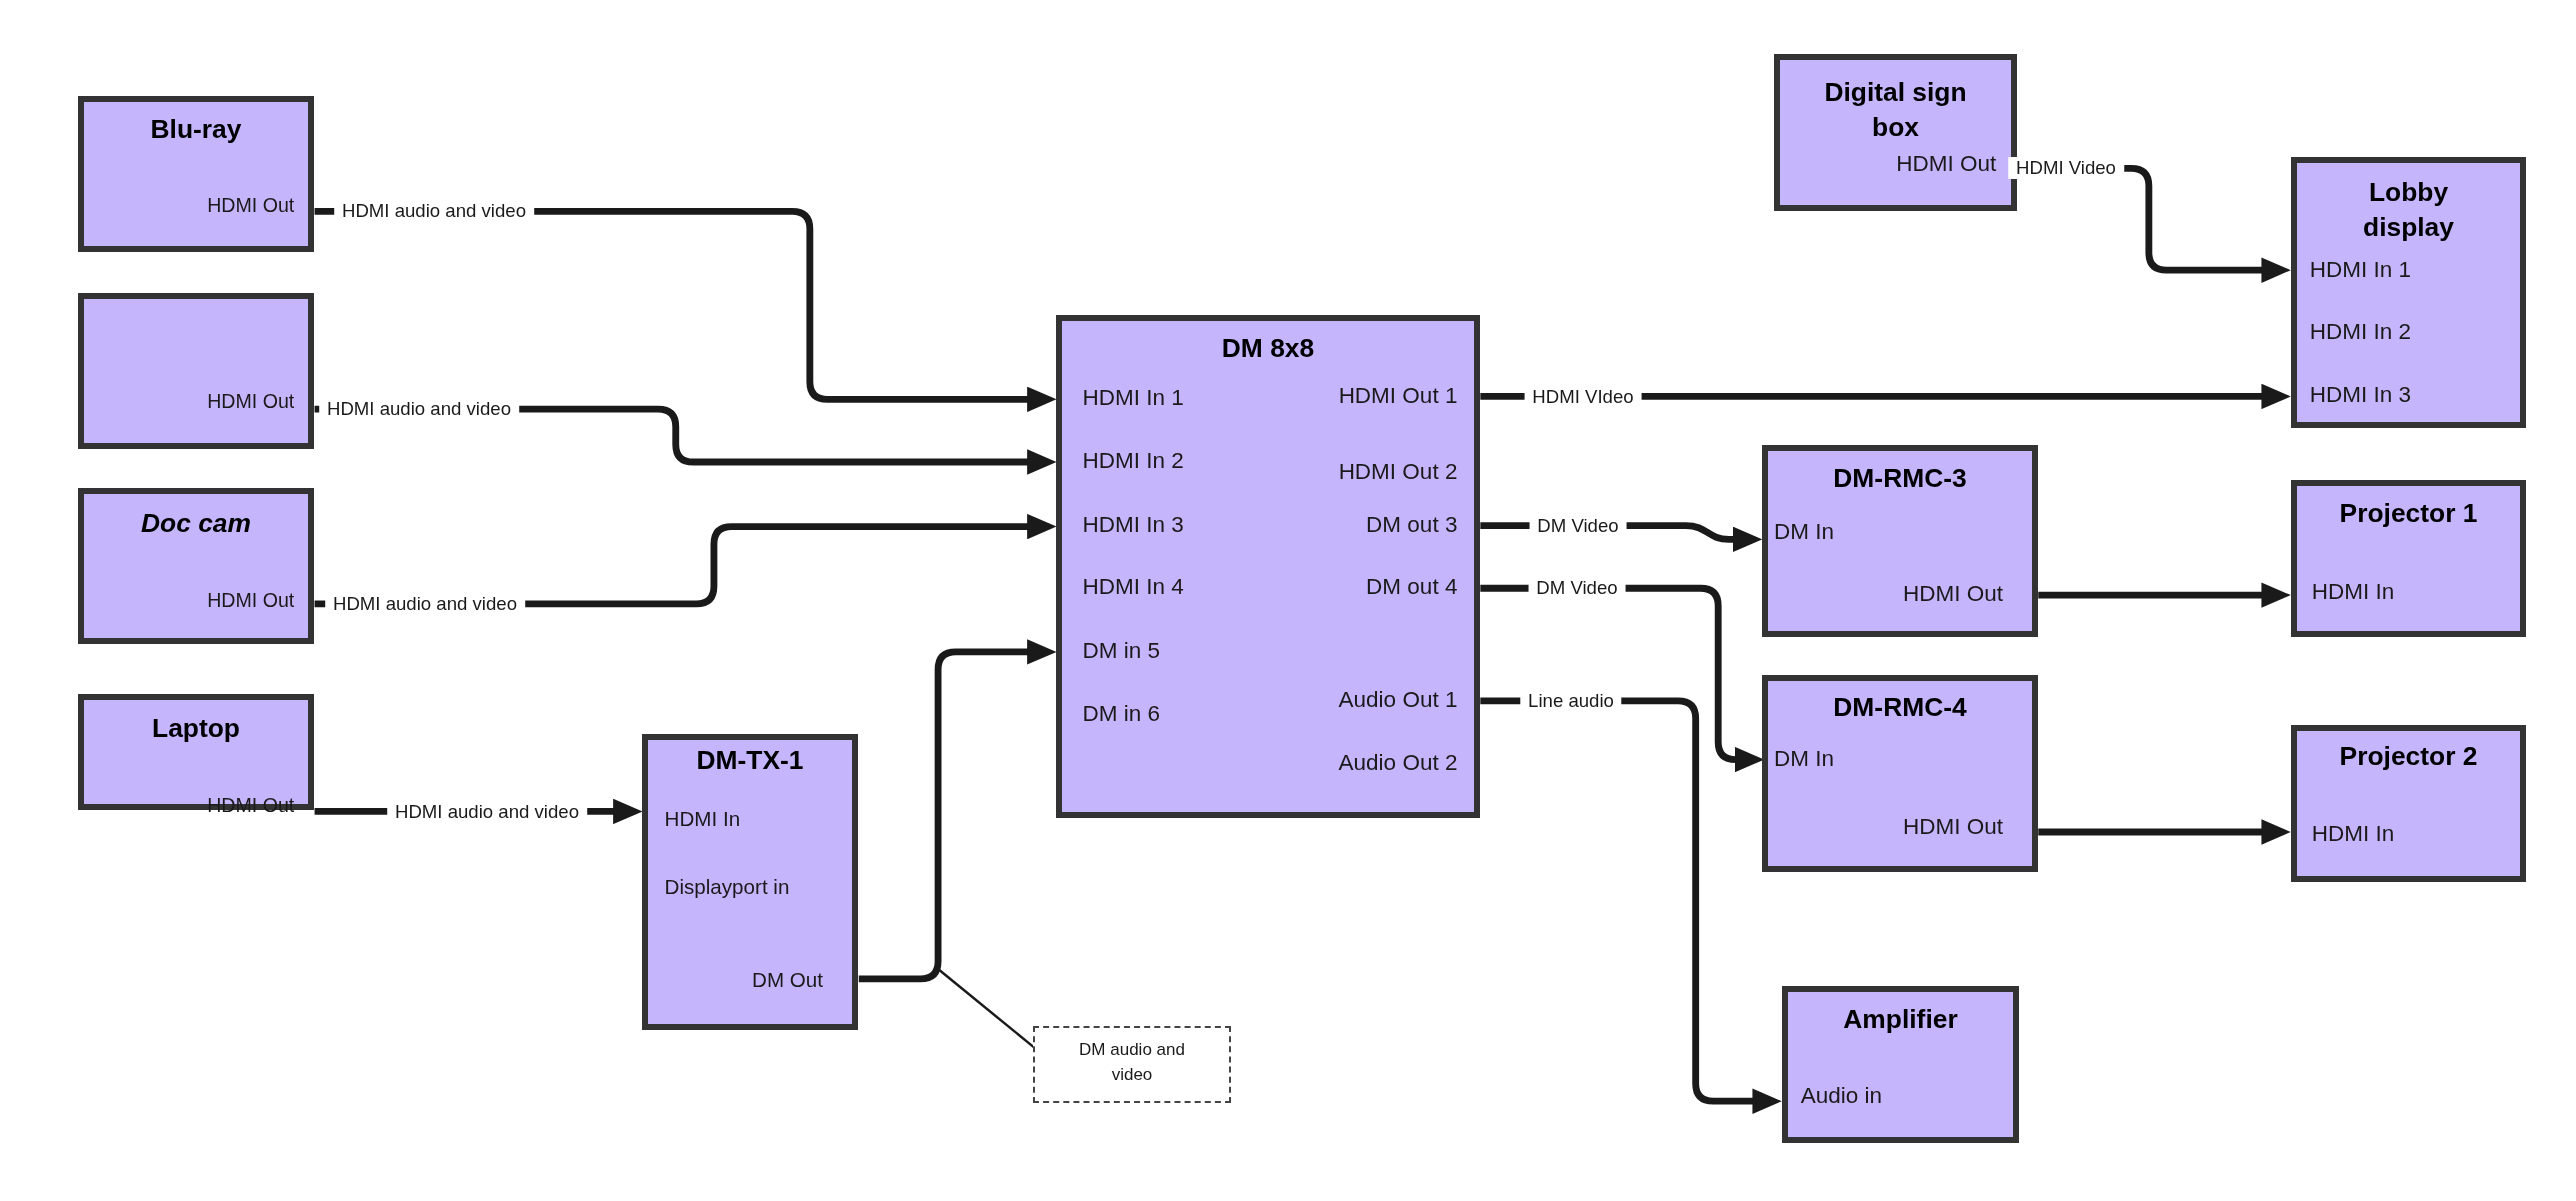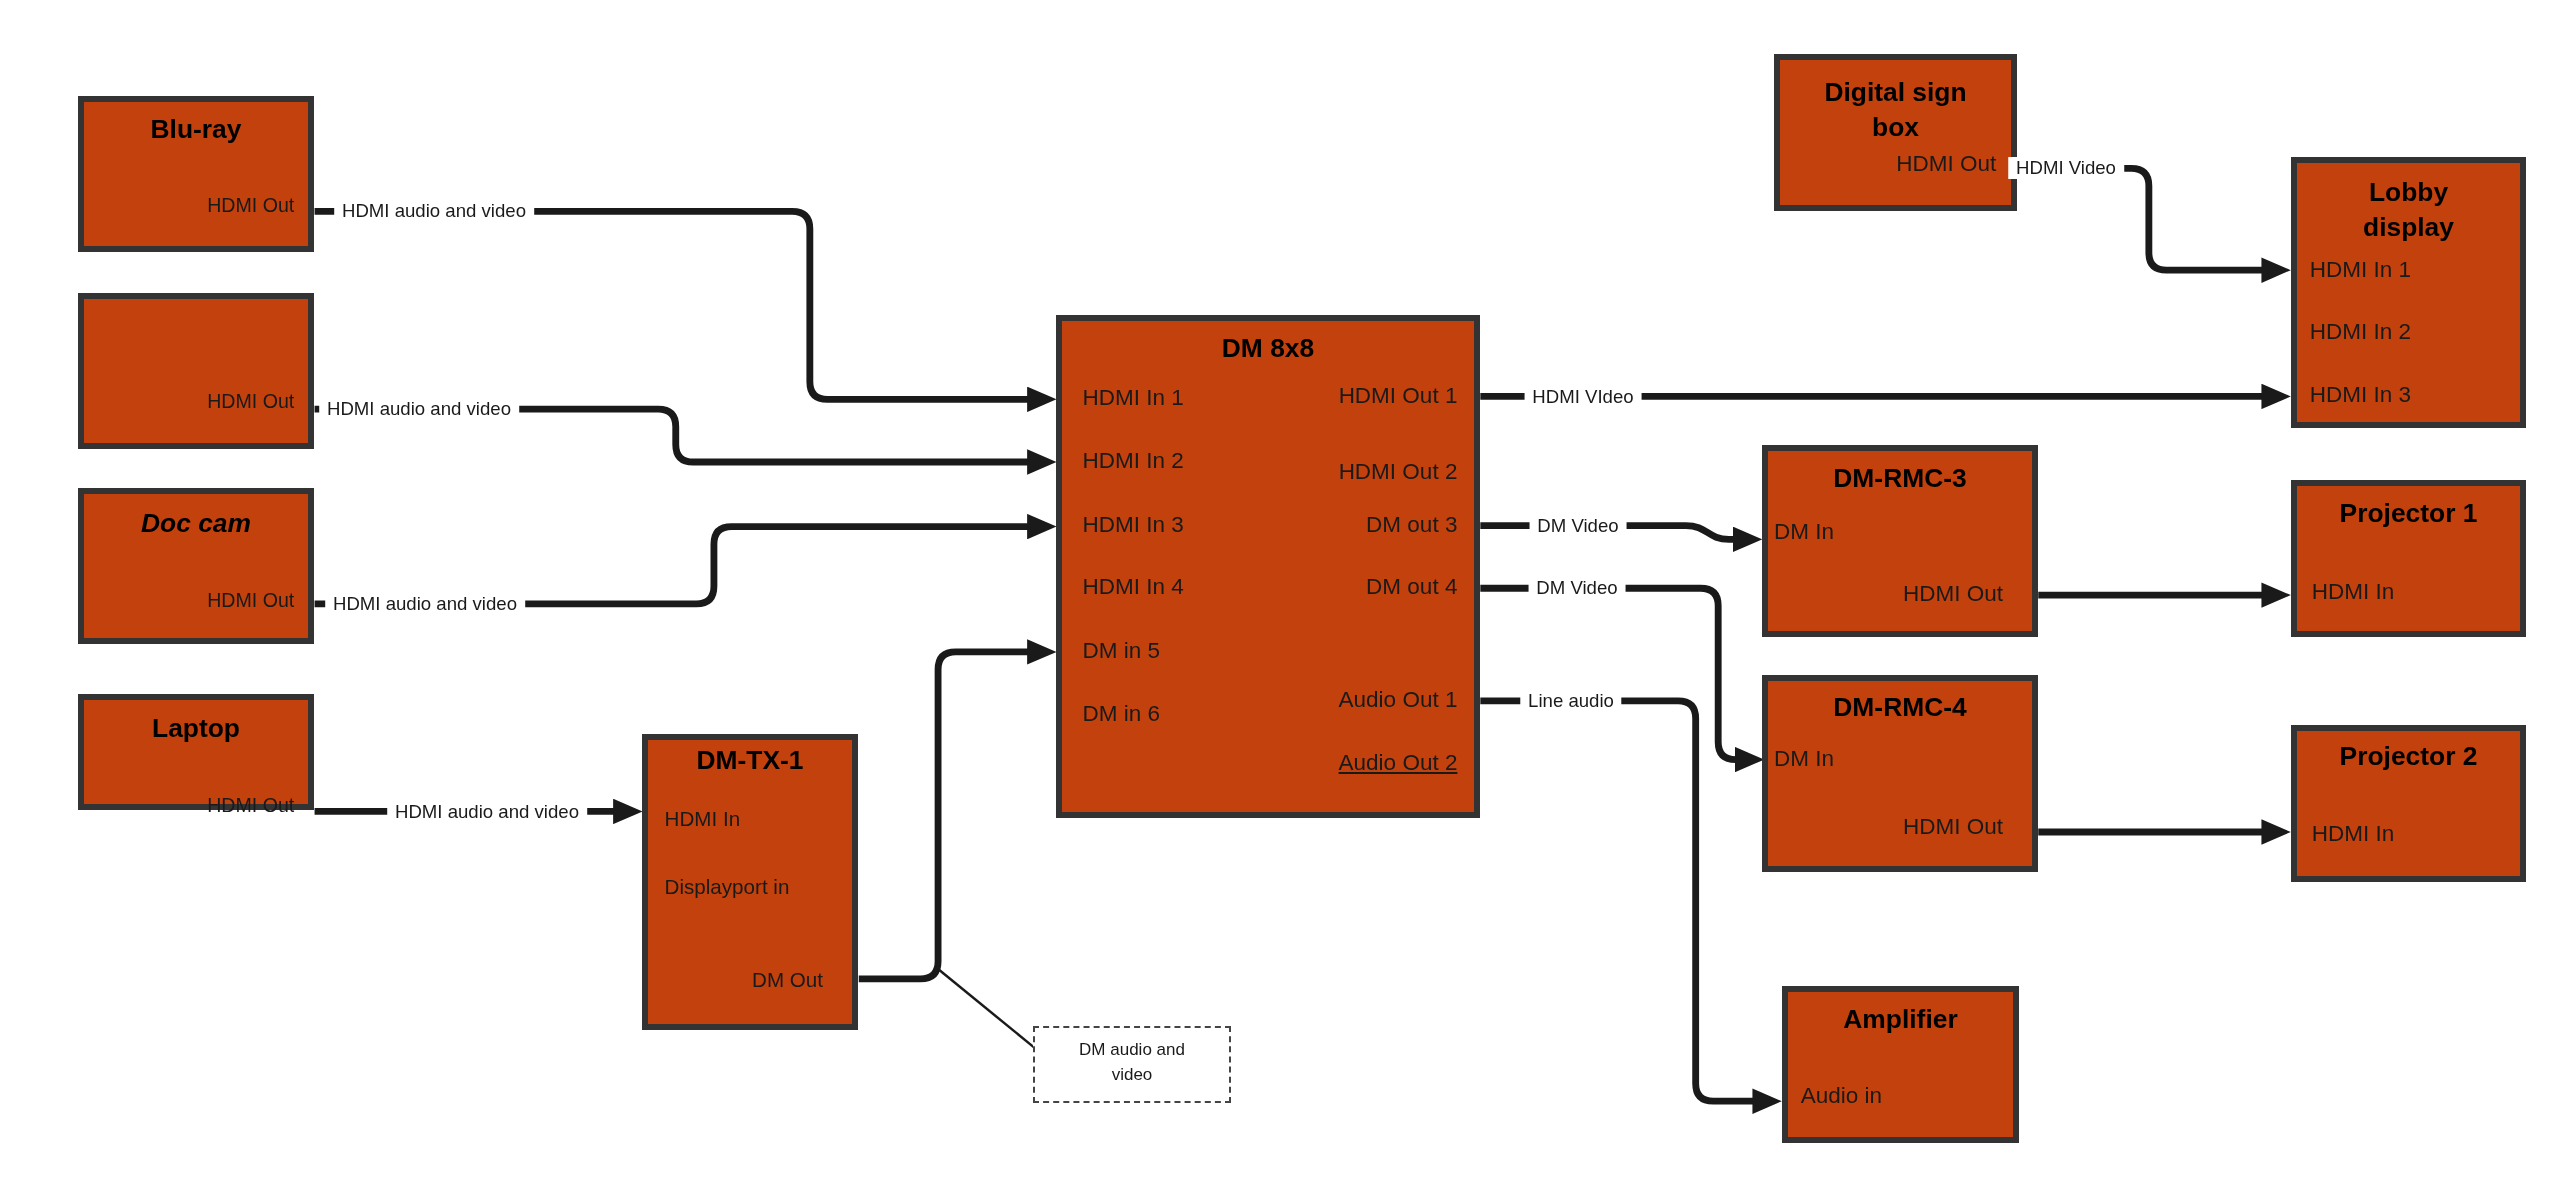"Digital sign" .box { background: #c2410c -> #c4b5fd }
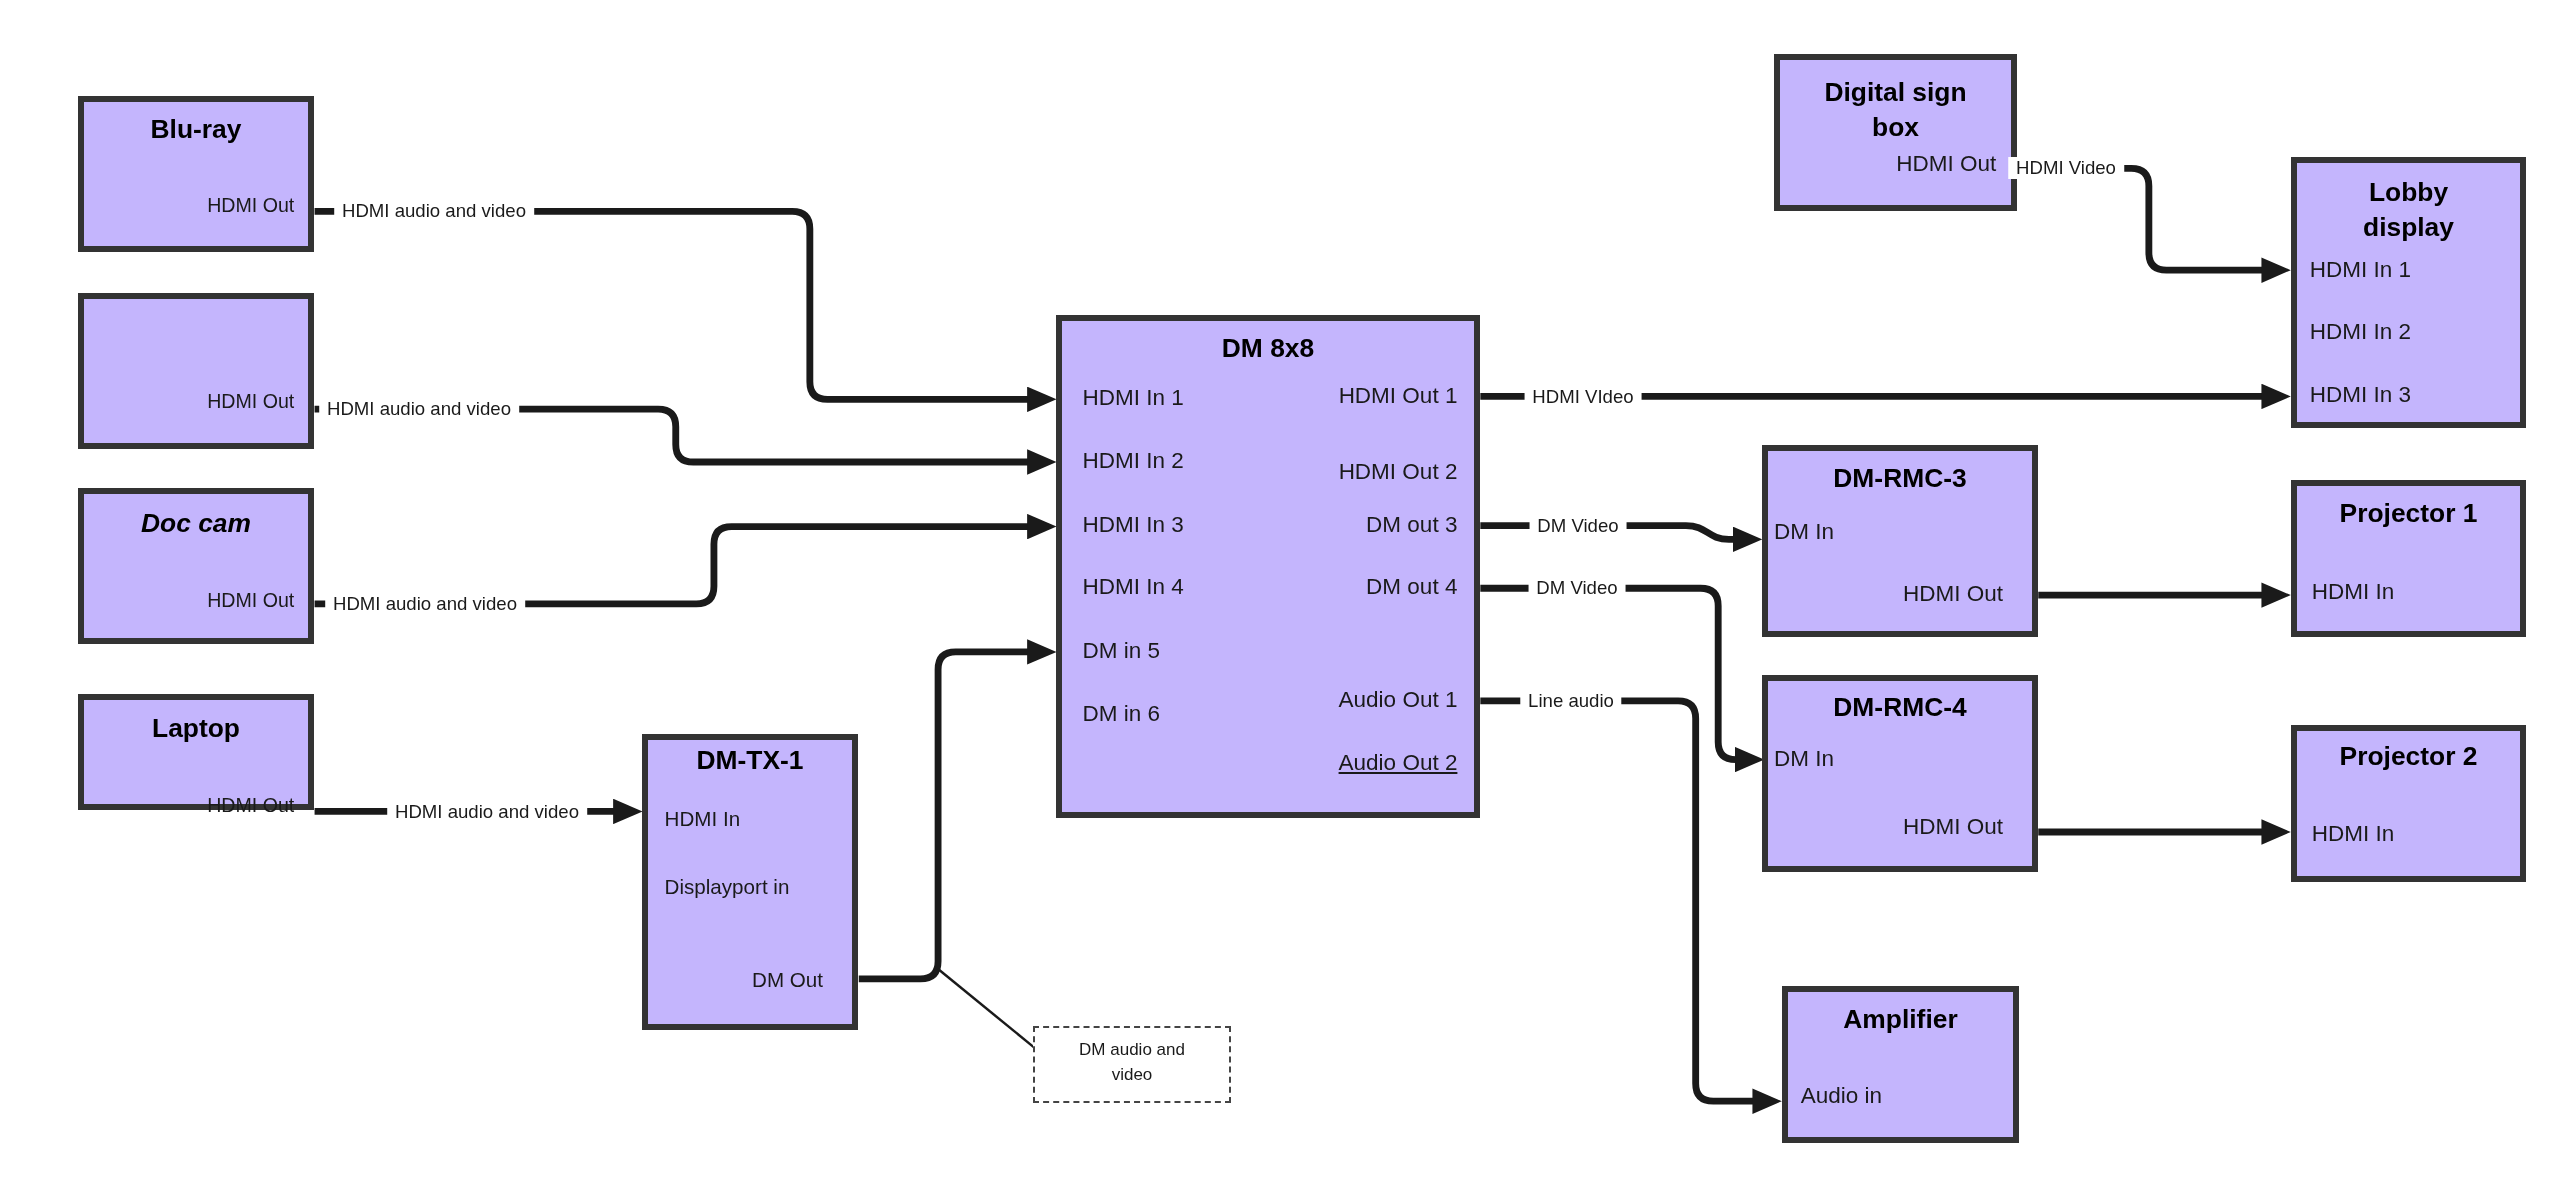"Audio Out 2" span.port { text-decoration: underline -> none }
